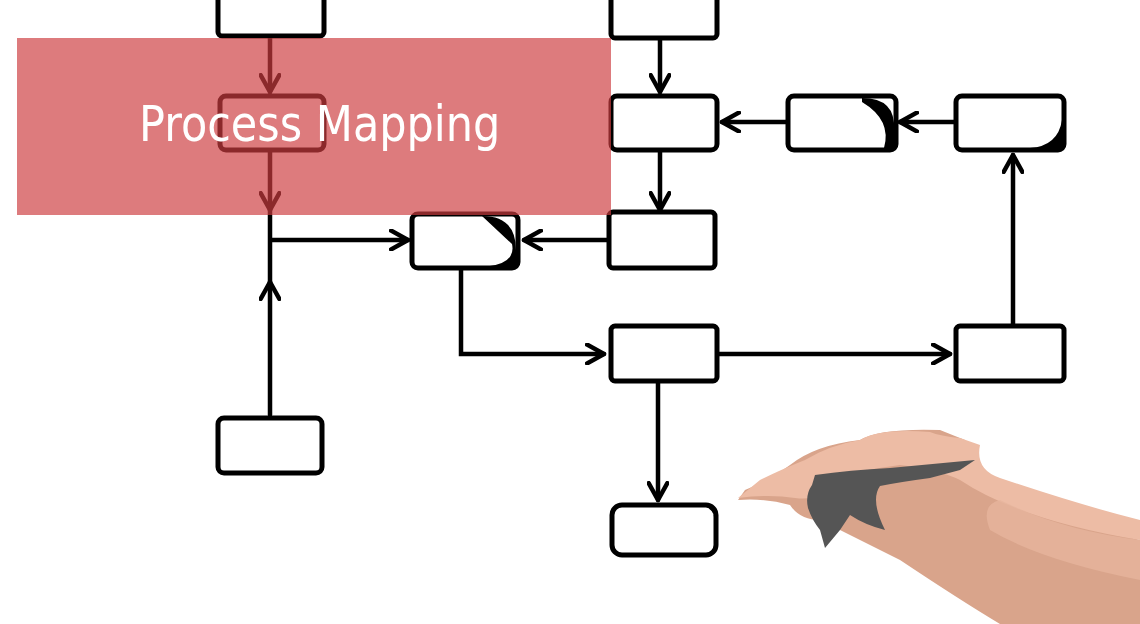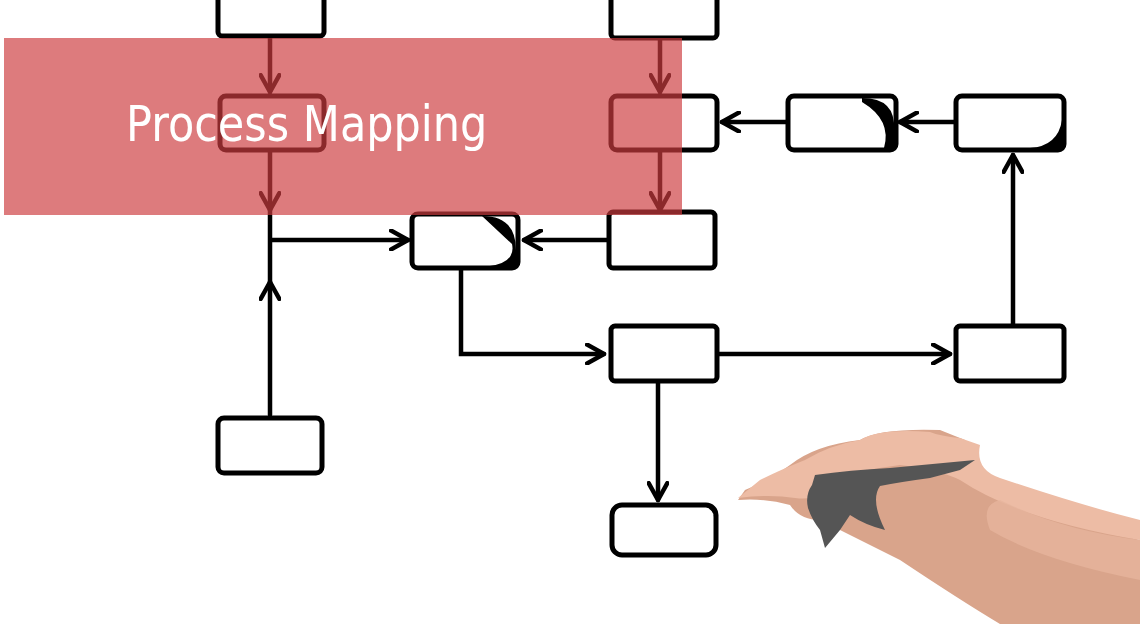"Process Mapping" .banner { left: 4px -> 17px; width: 678px -> 594px }
